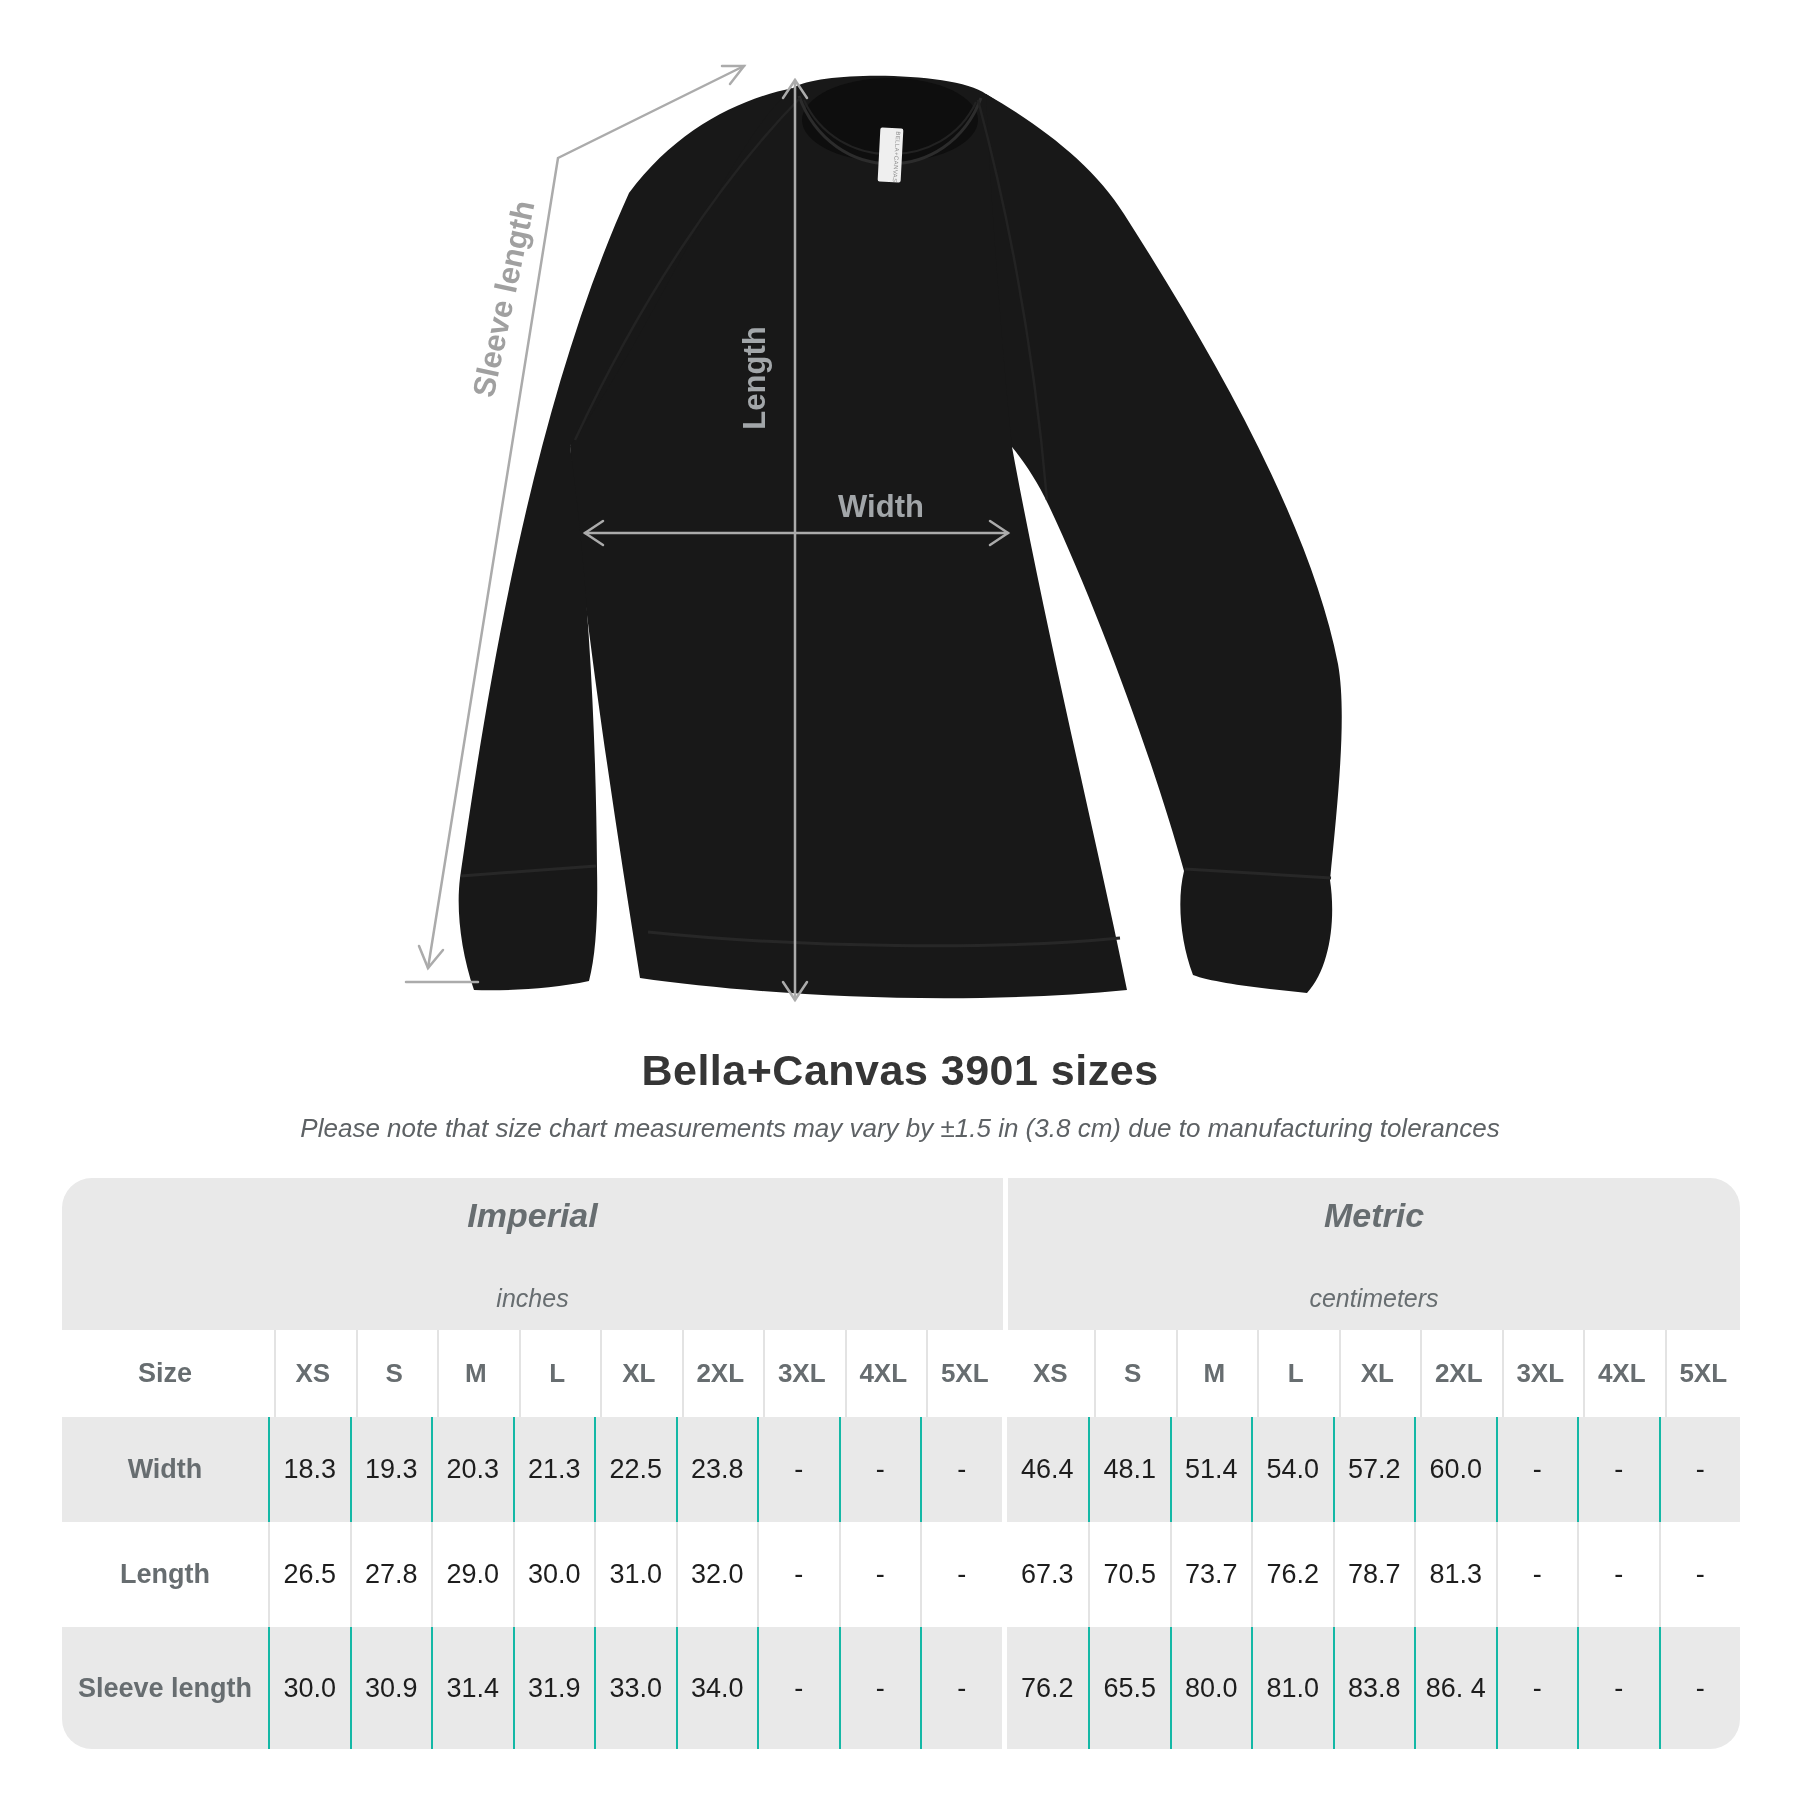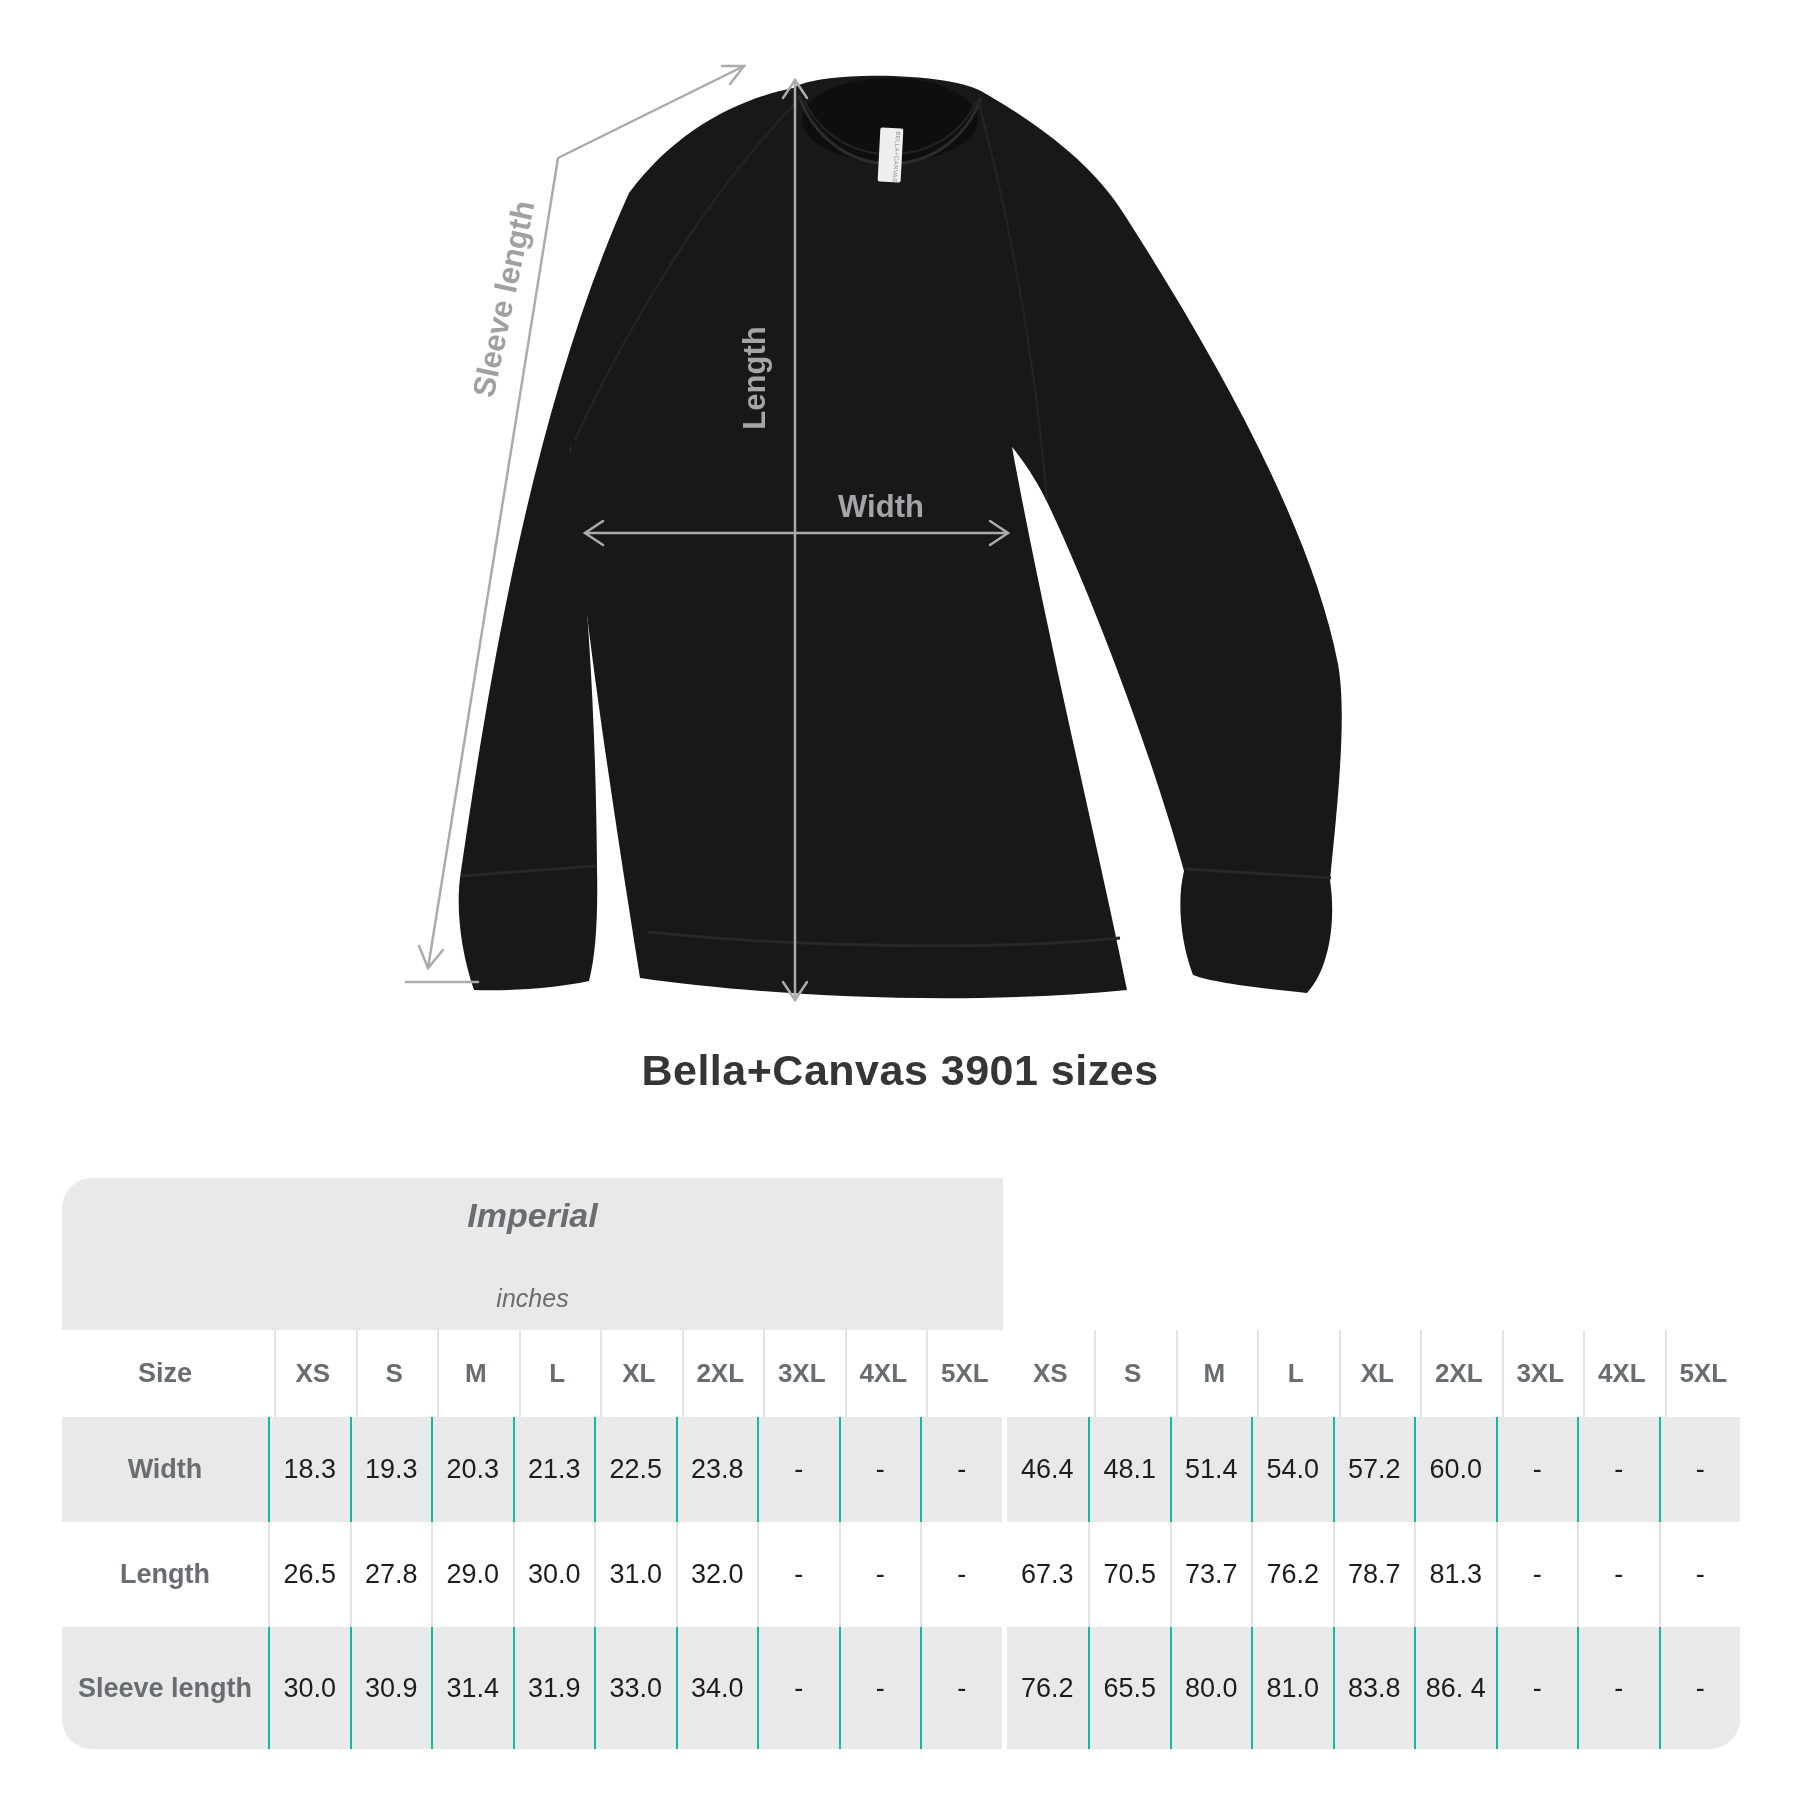"Please note that size chart" div.page-subtitle { html: none -> <div>Please note that size chart measurements may vary by ±1.5 in (3.8 cm) due to manufacturing tolerances</div> }
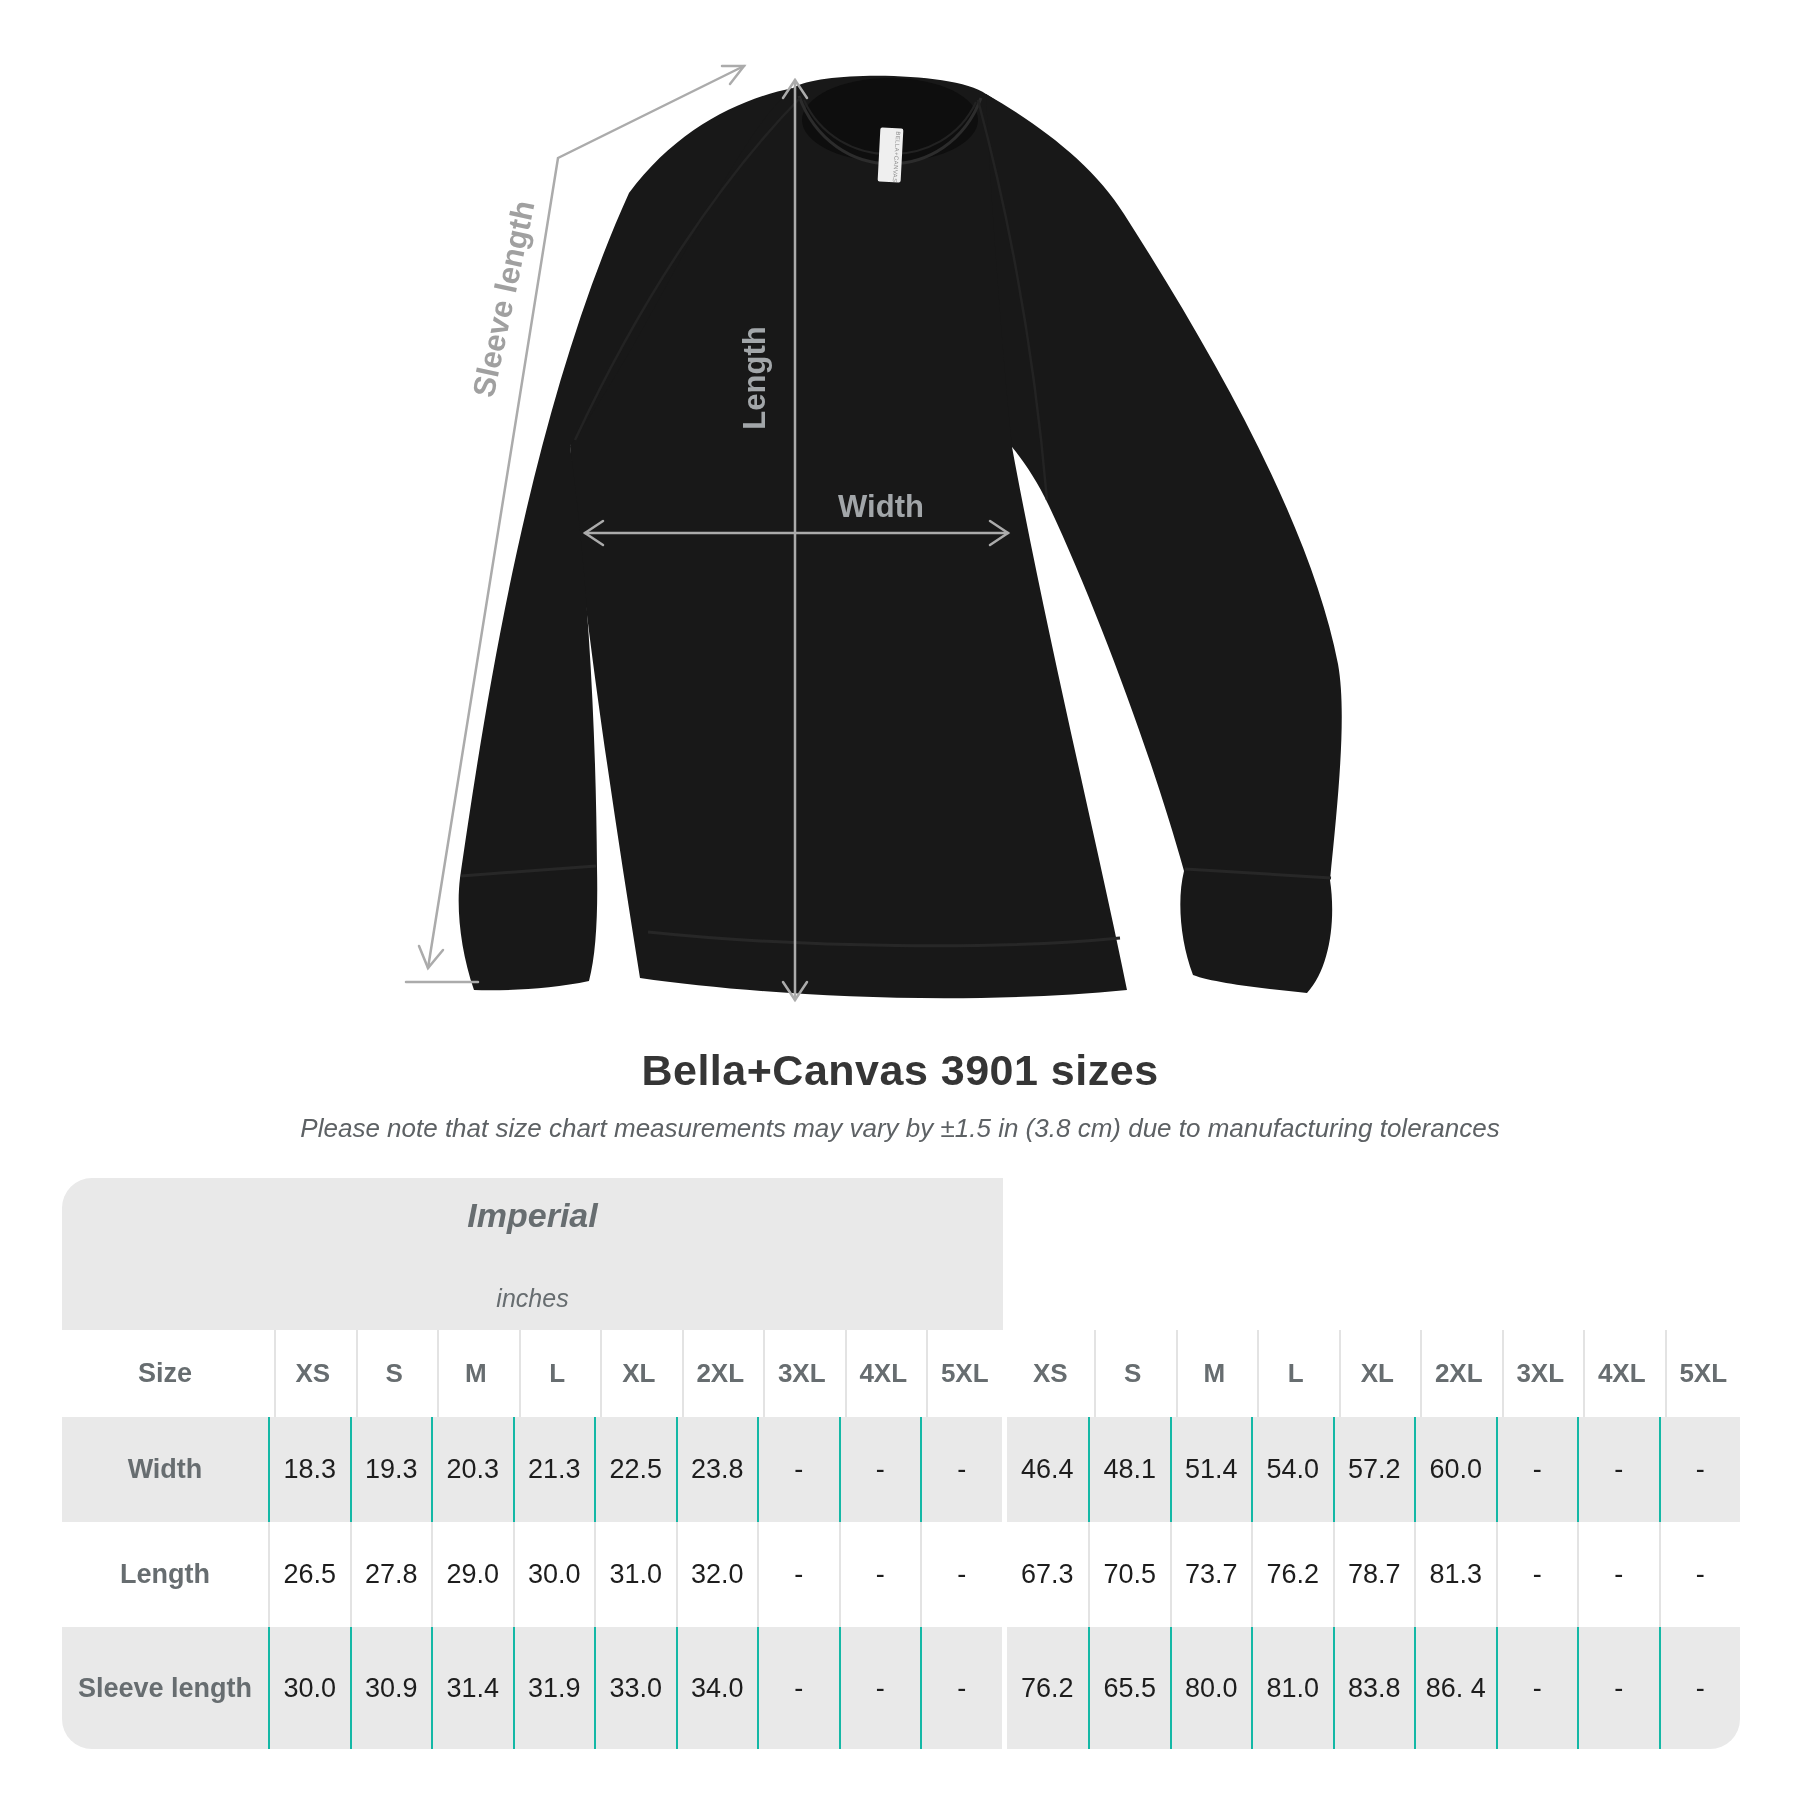"Metric" div.unit-cell { html: none -> <div> <div>Metric</div> <div>centimeters</div> </div> }
